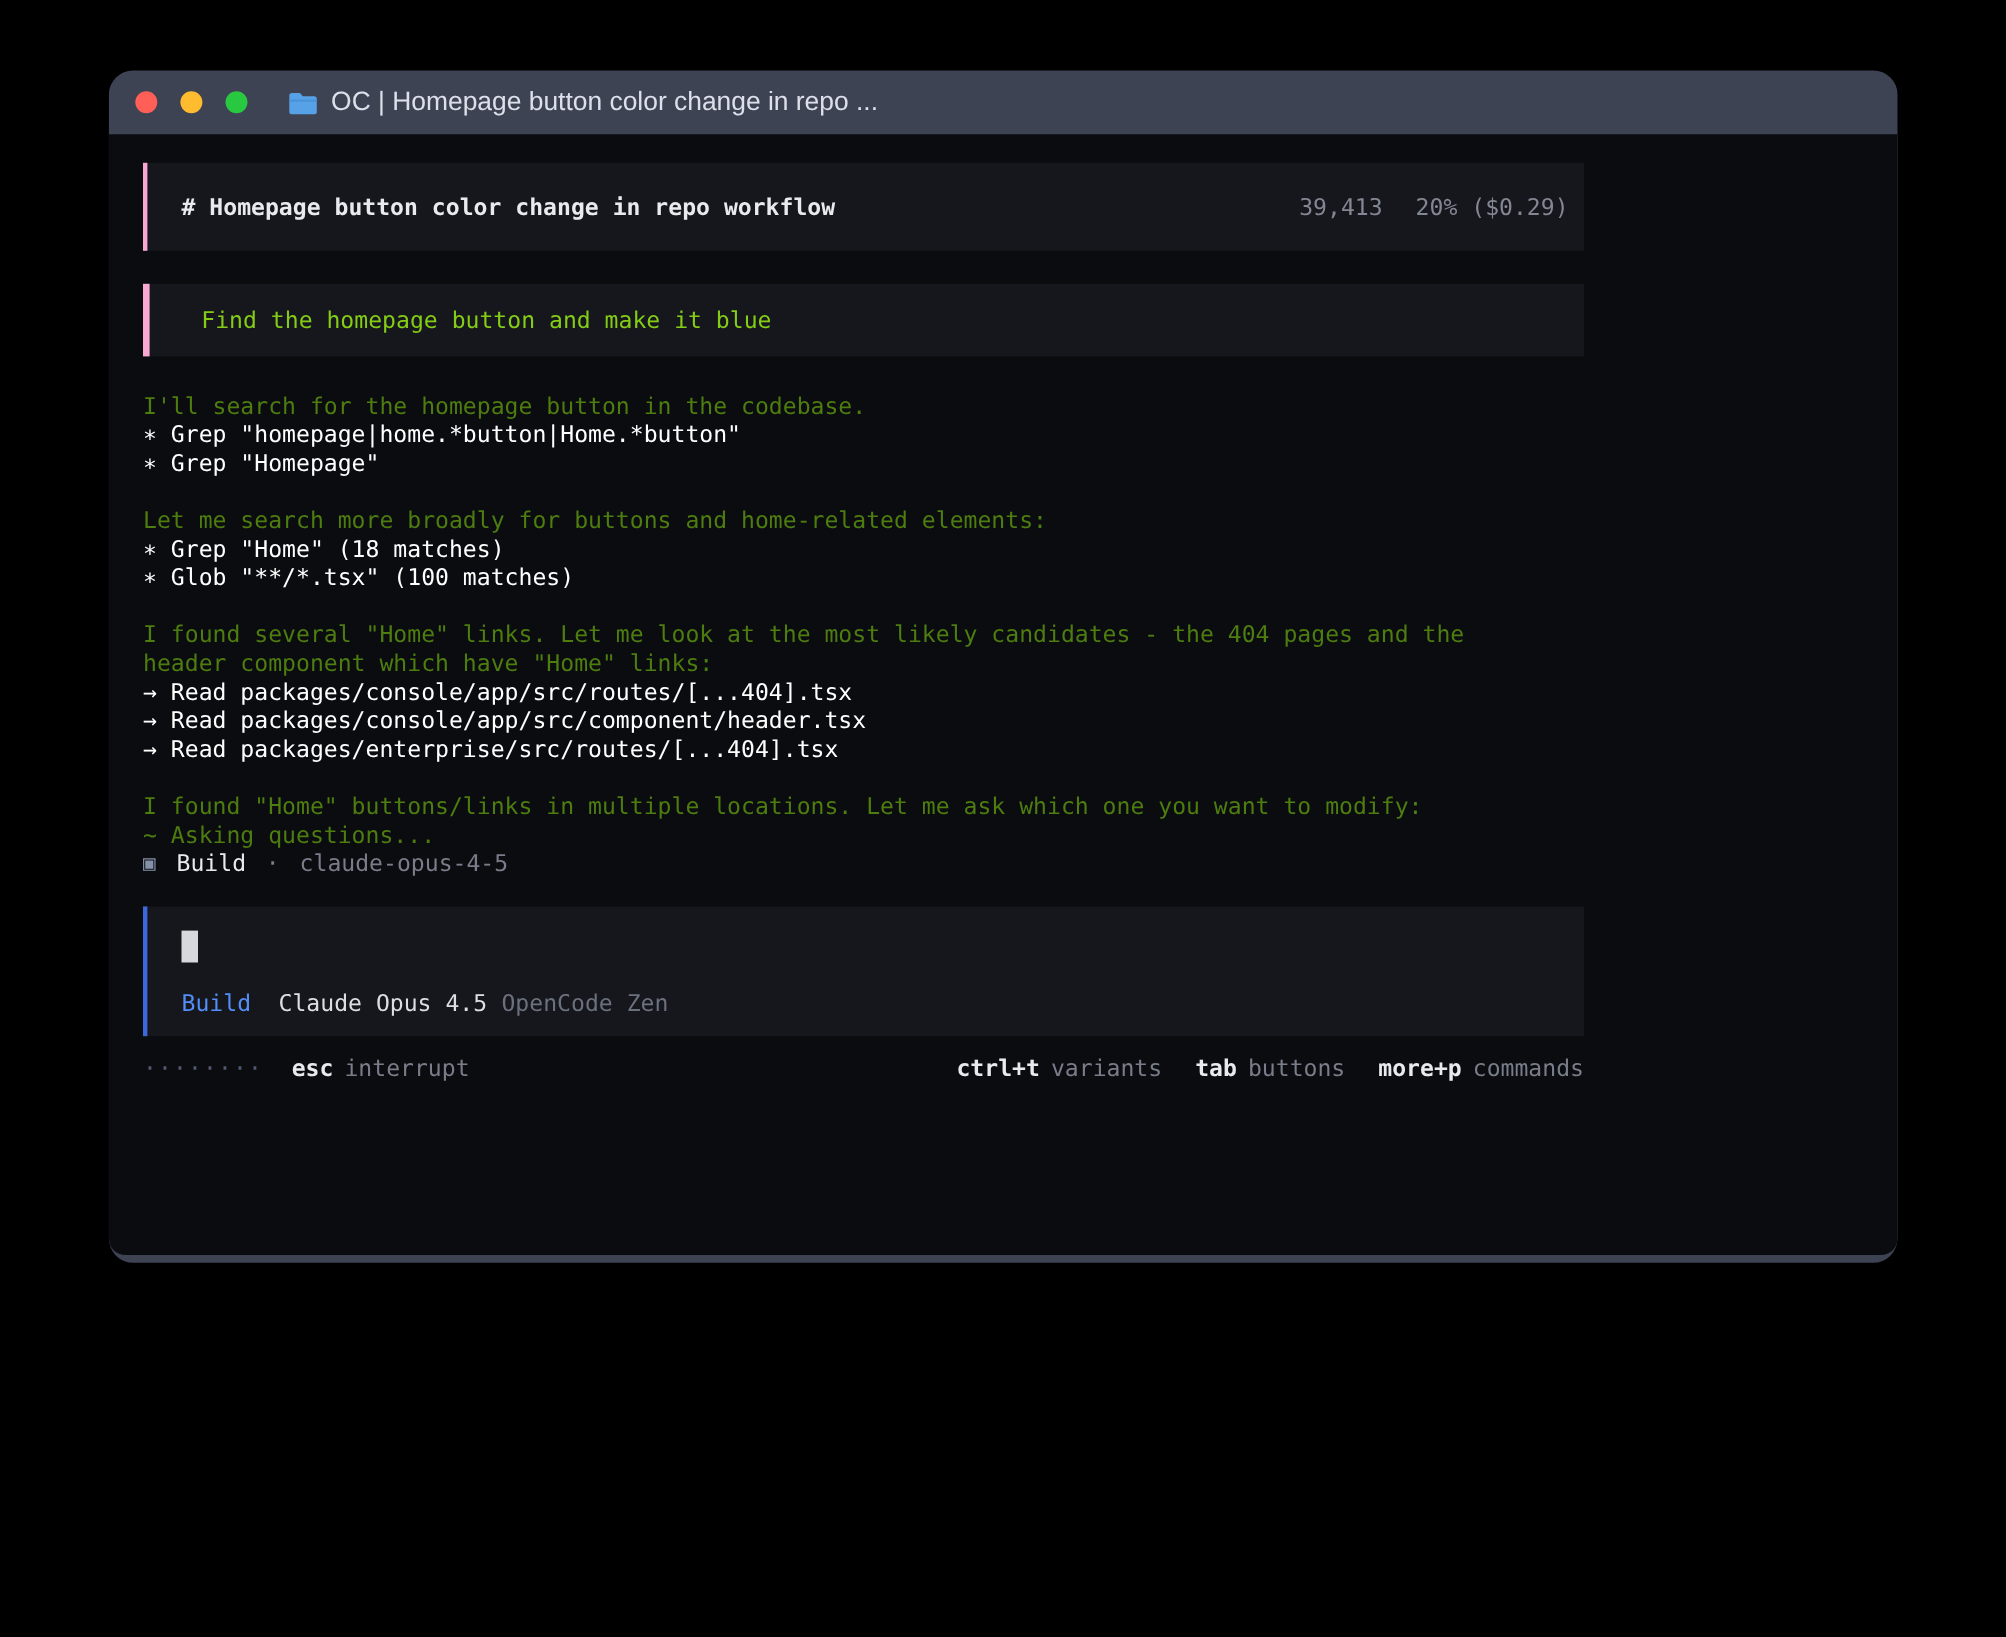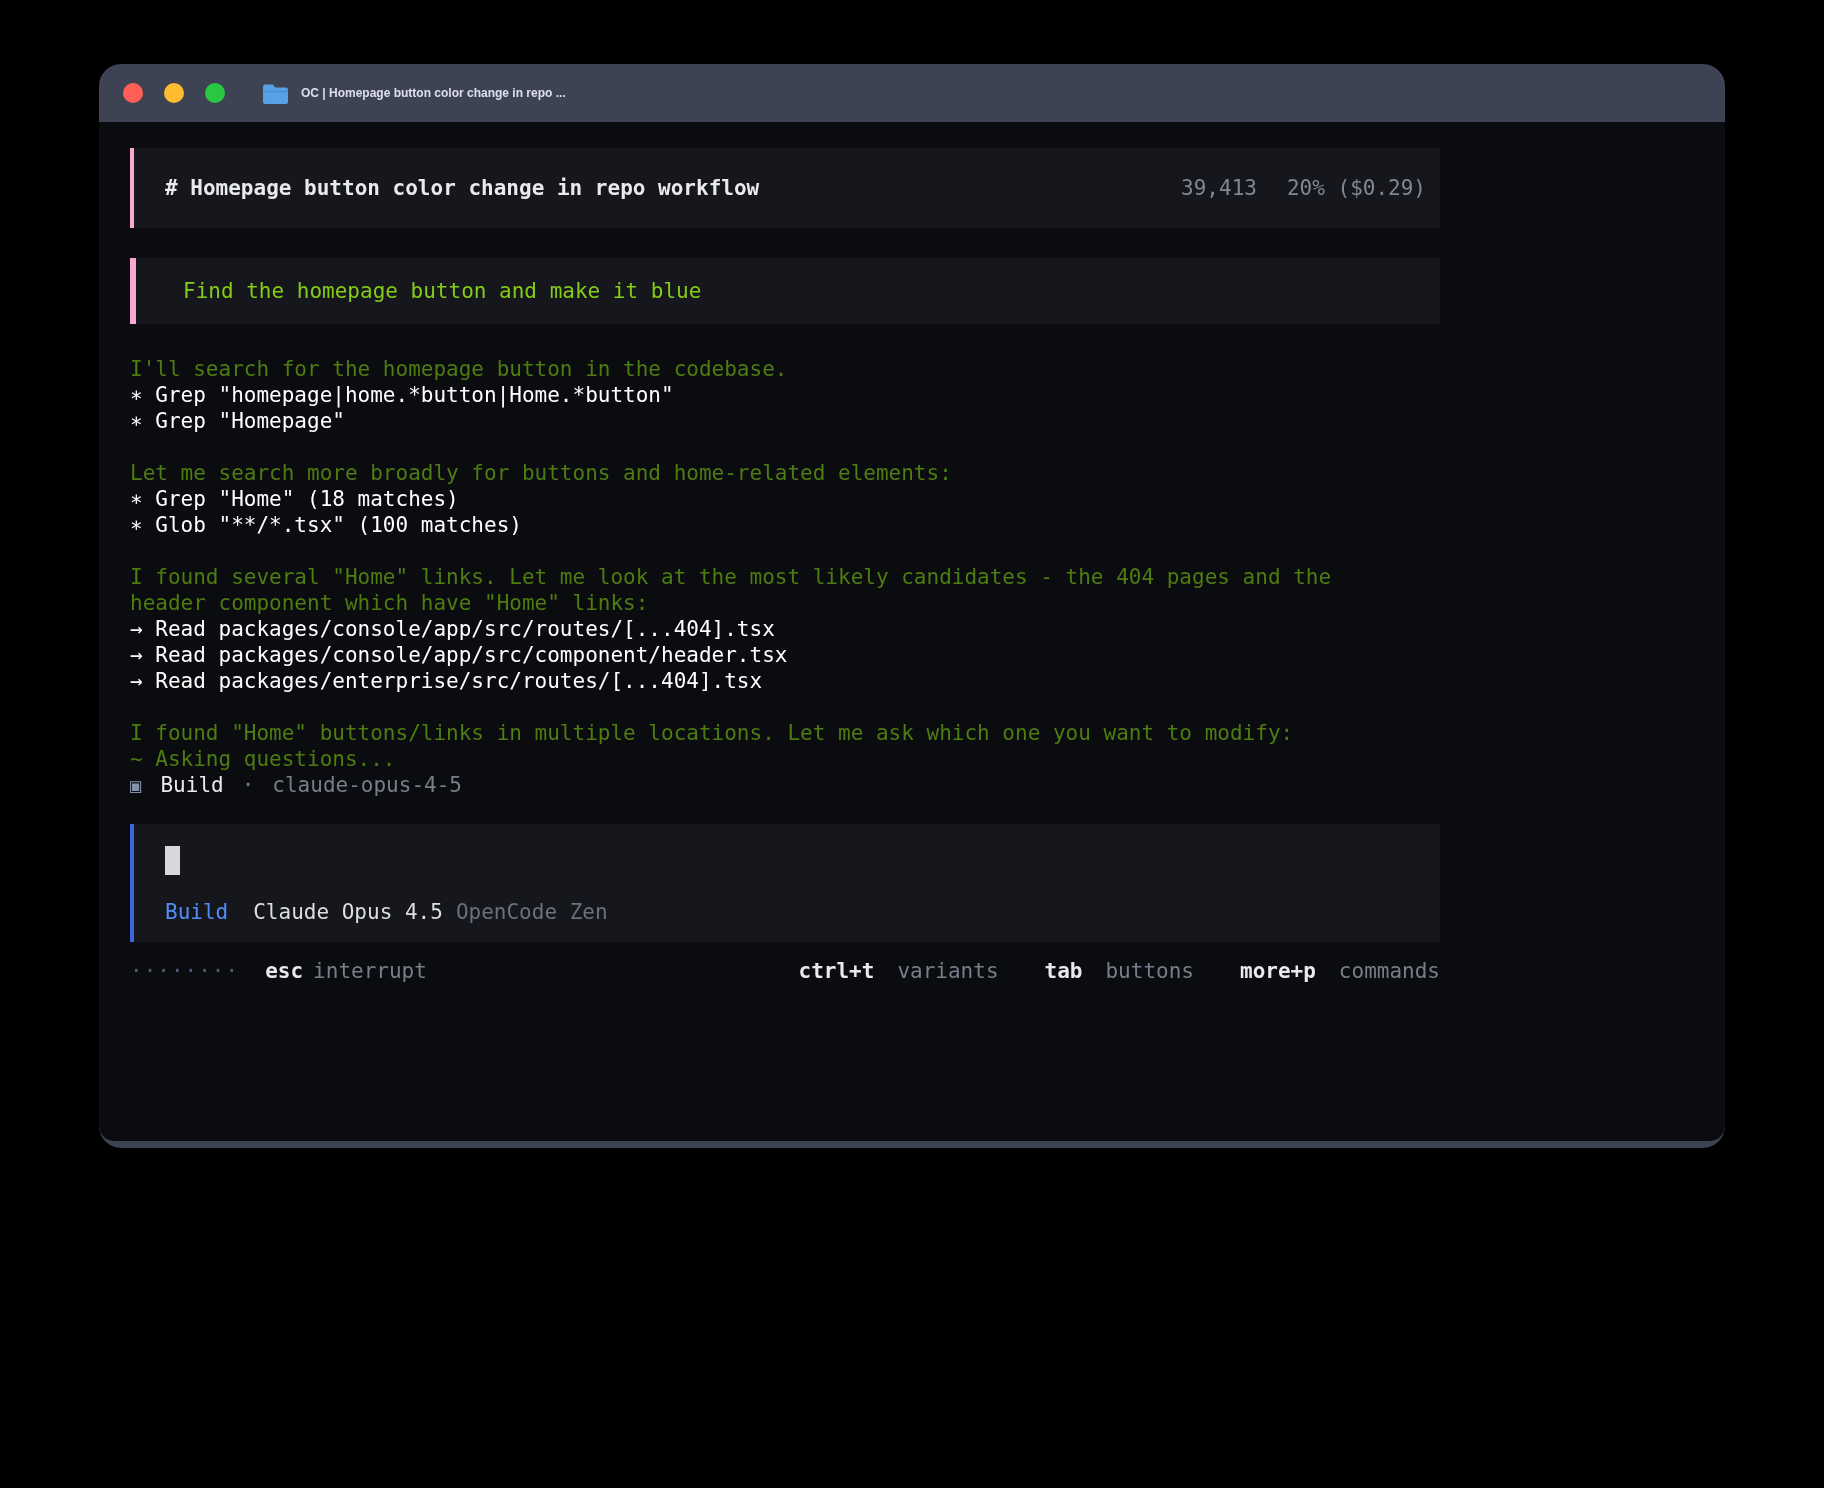"OC | Homepage button color" .win-title { font-size: 12px -> 24px; font-weight: 700 -> 400 }
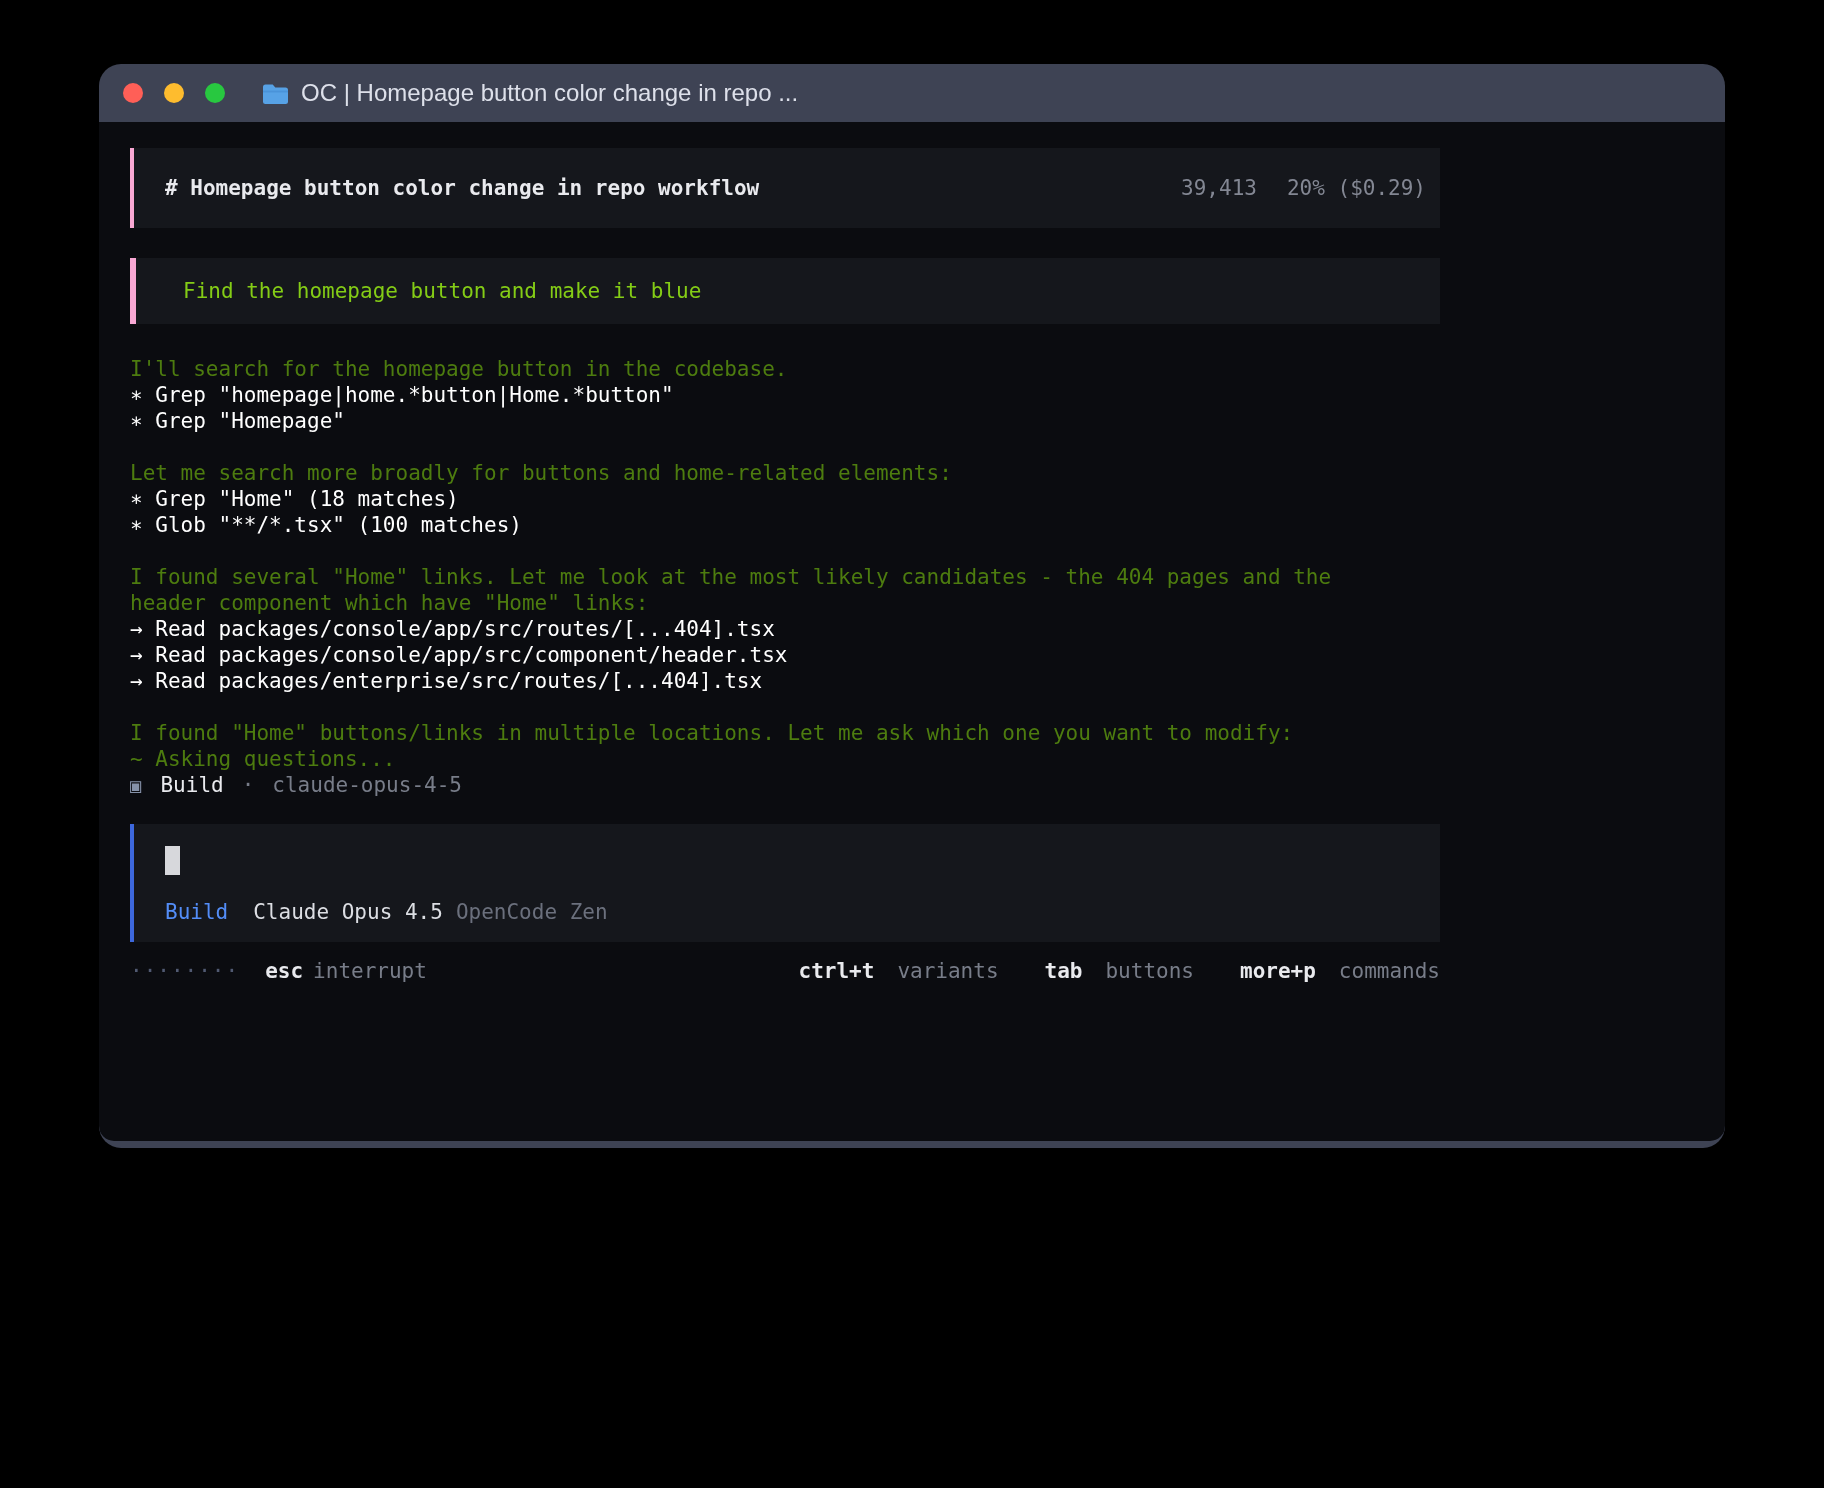"ctrl+t" .f-right .hint { gap: 13px -> none; margin-left: 46px -> 30px }
